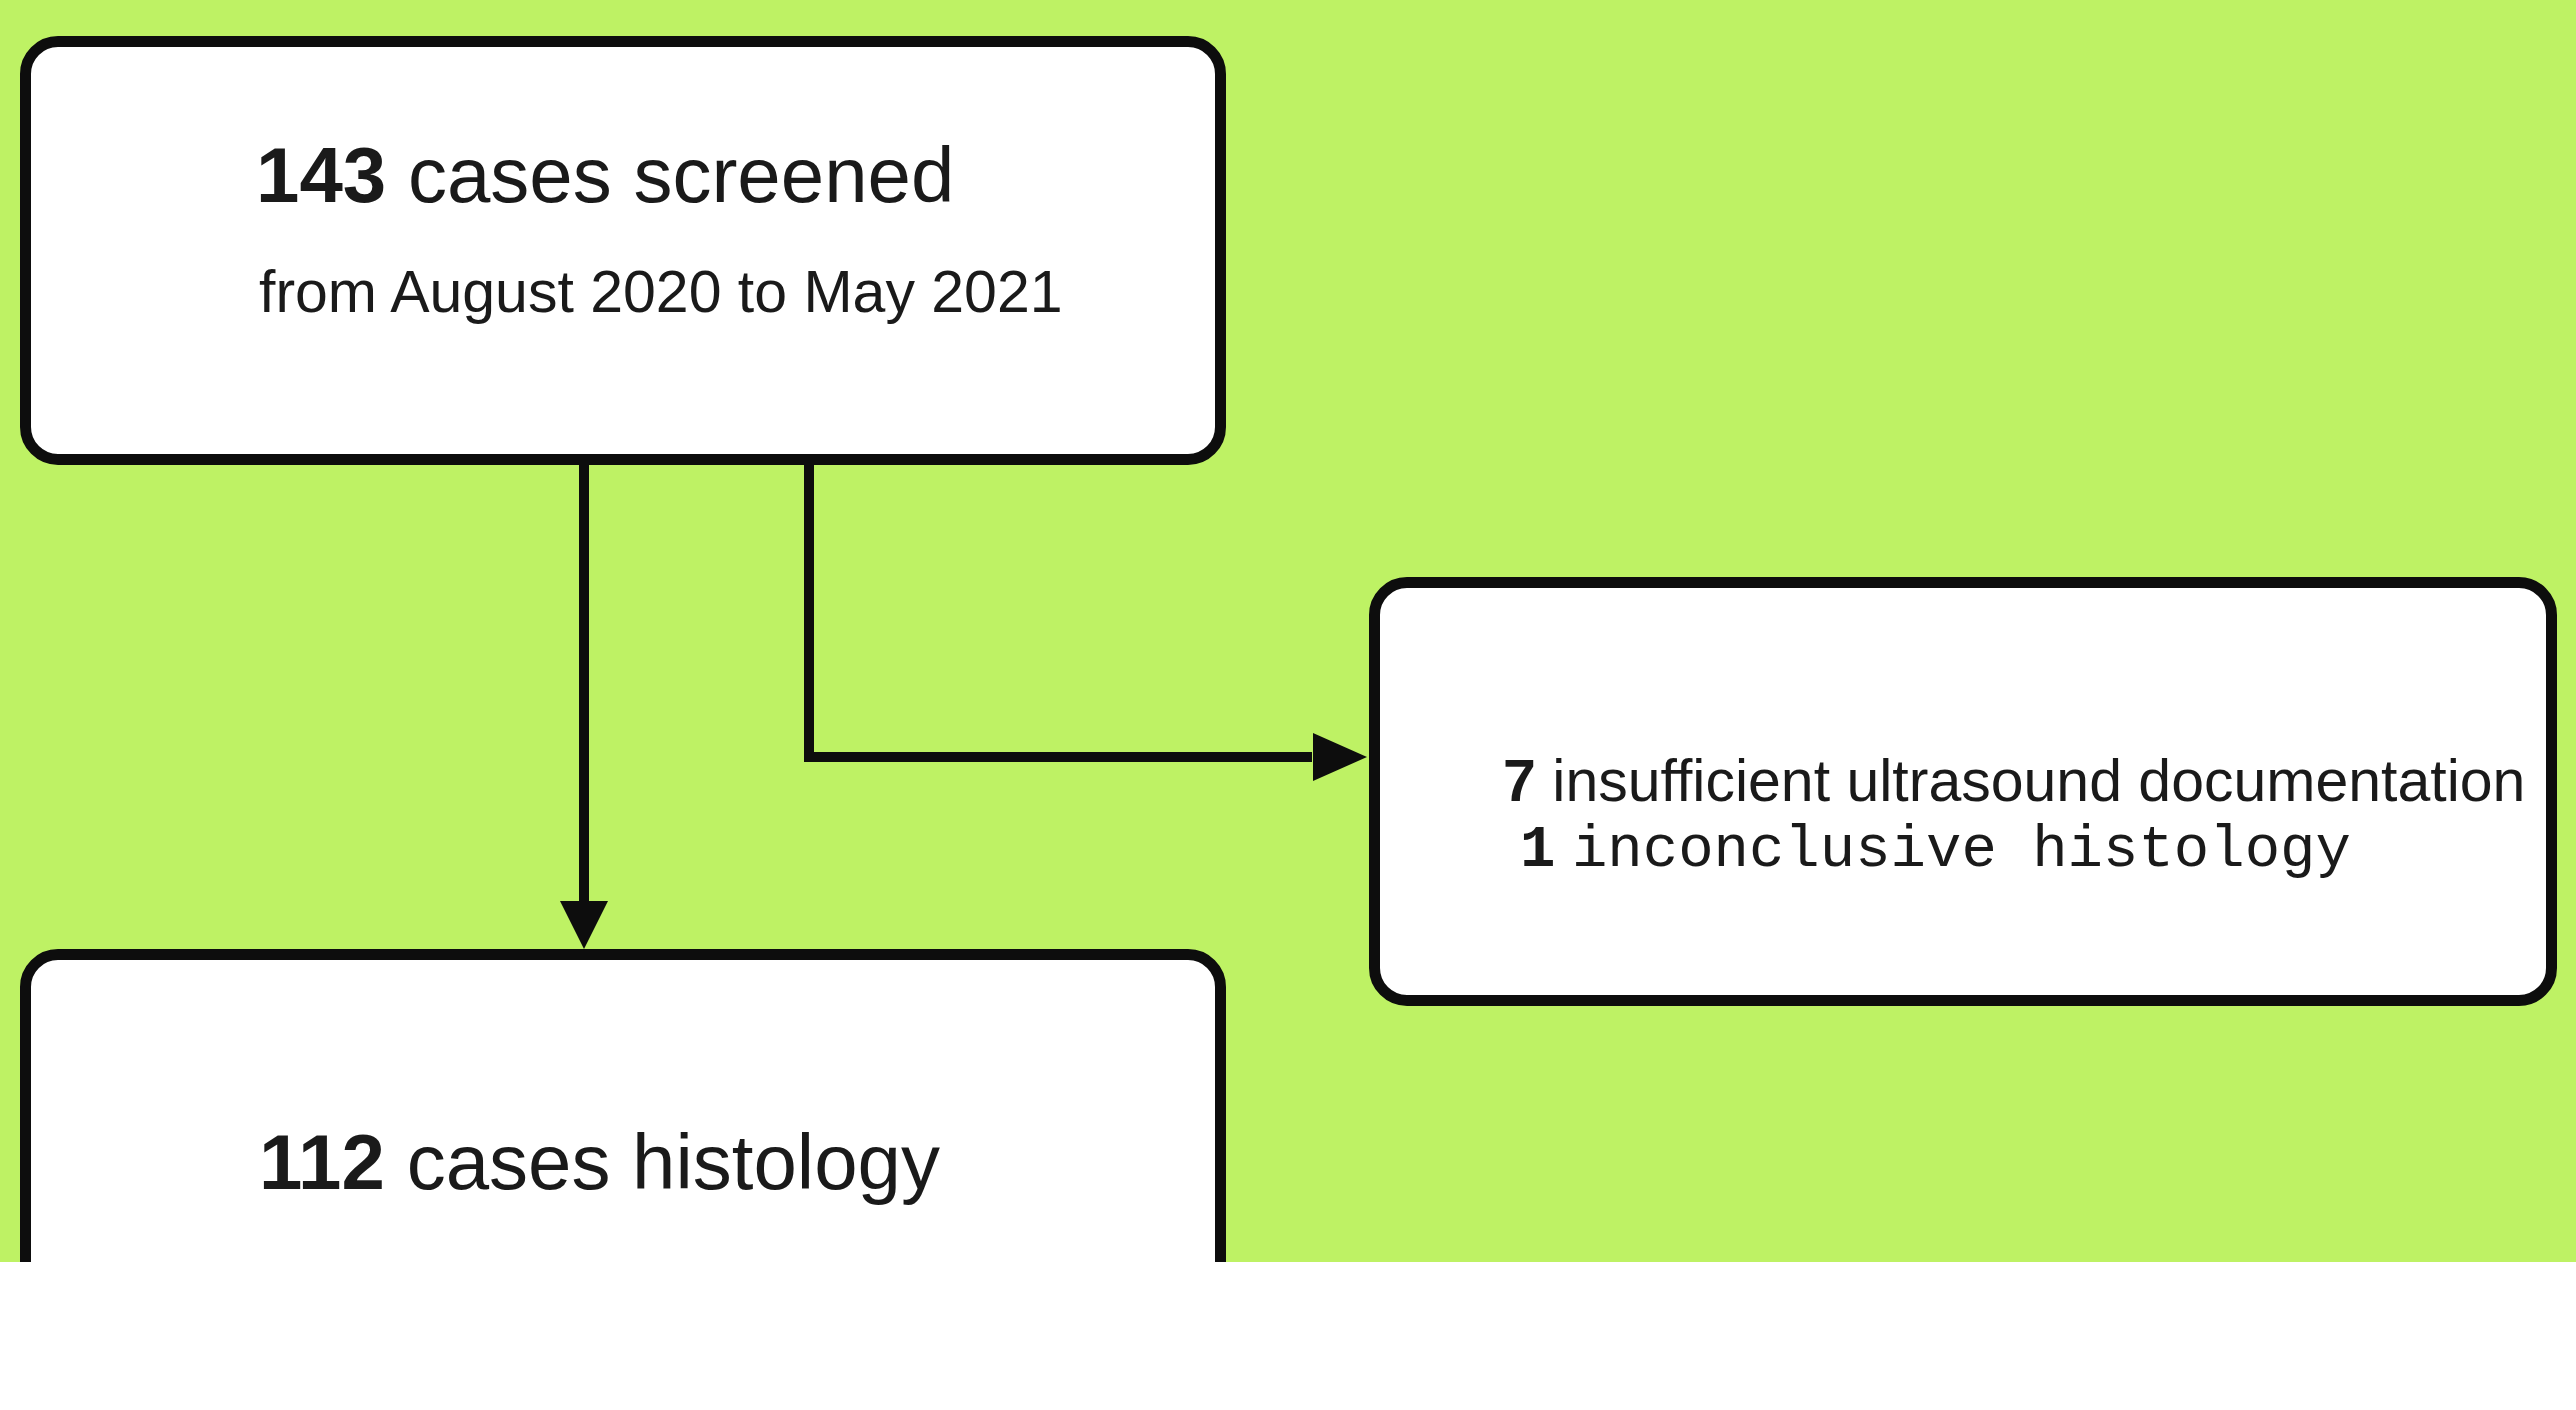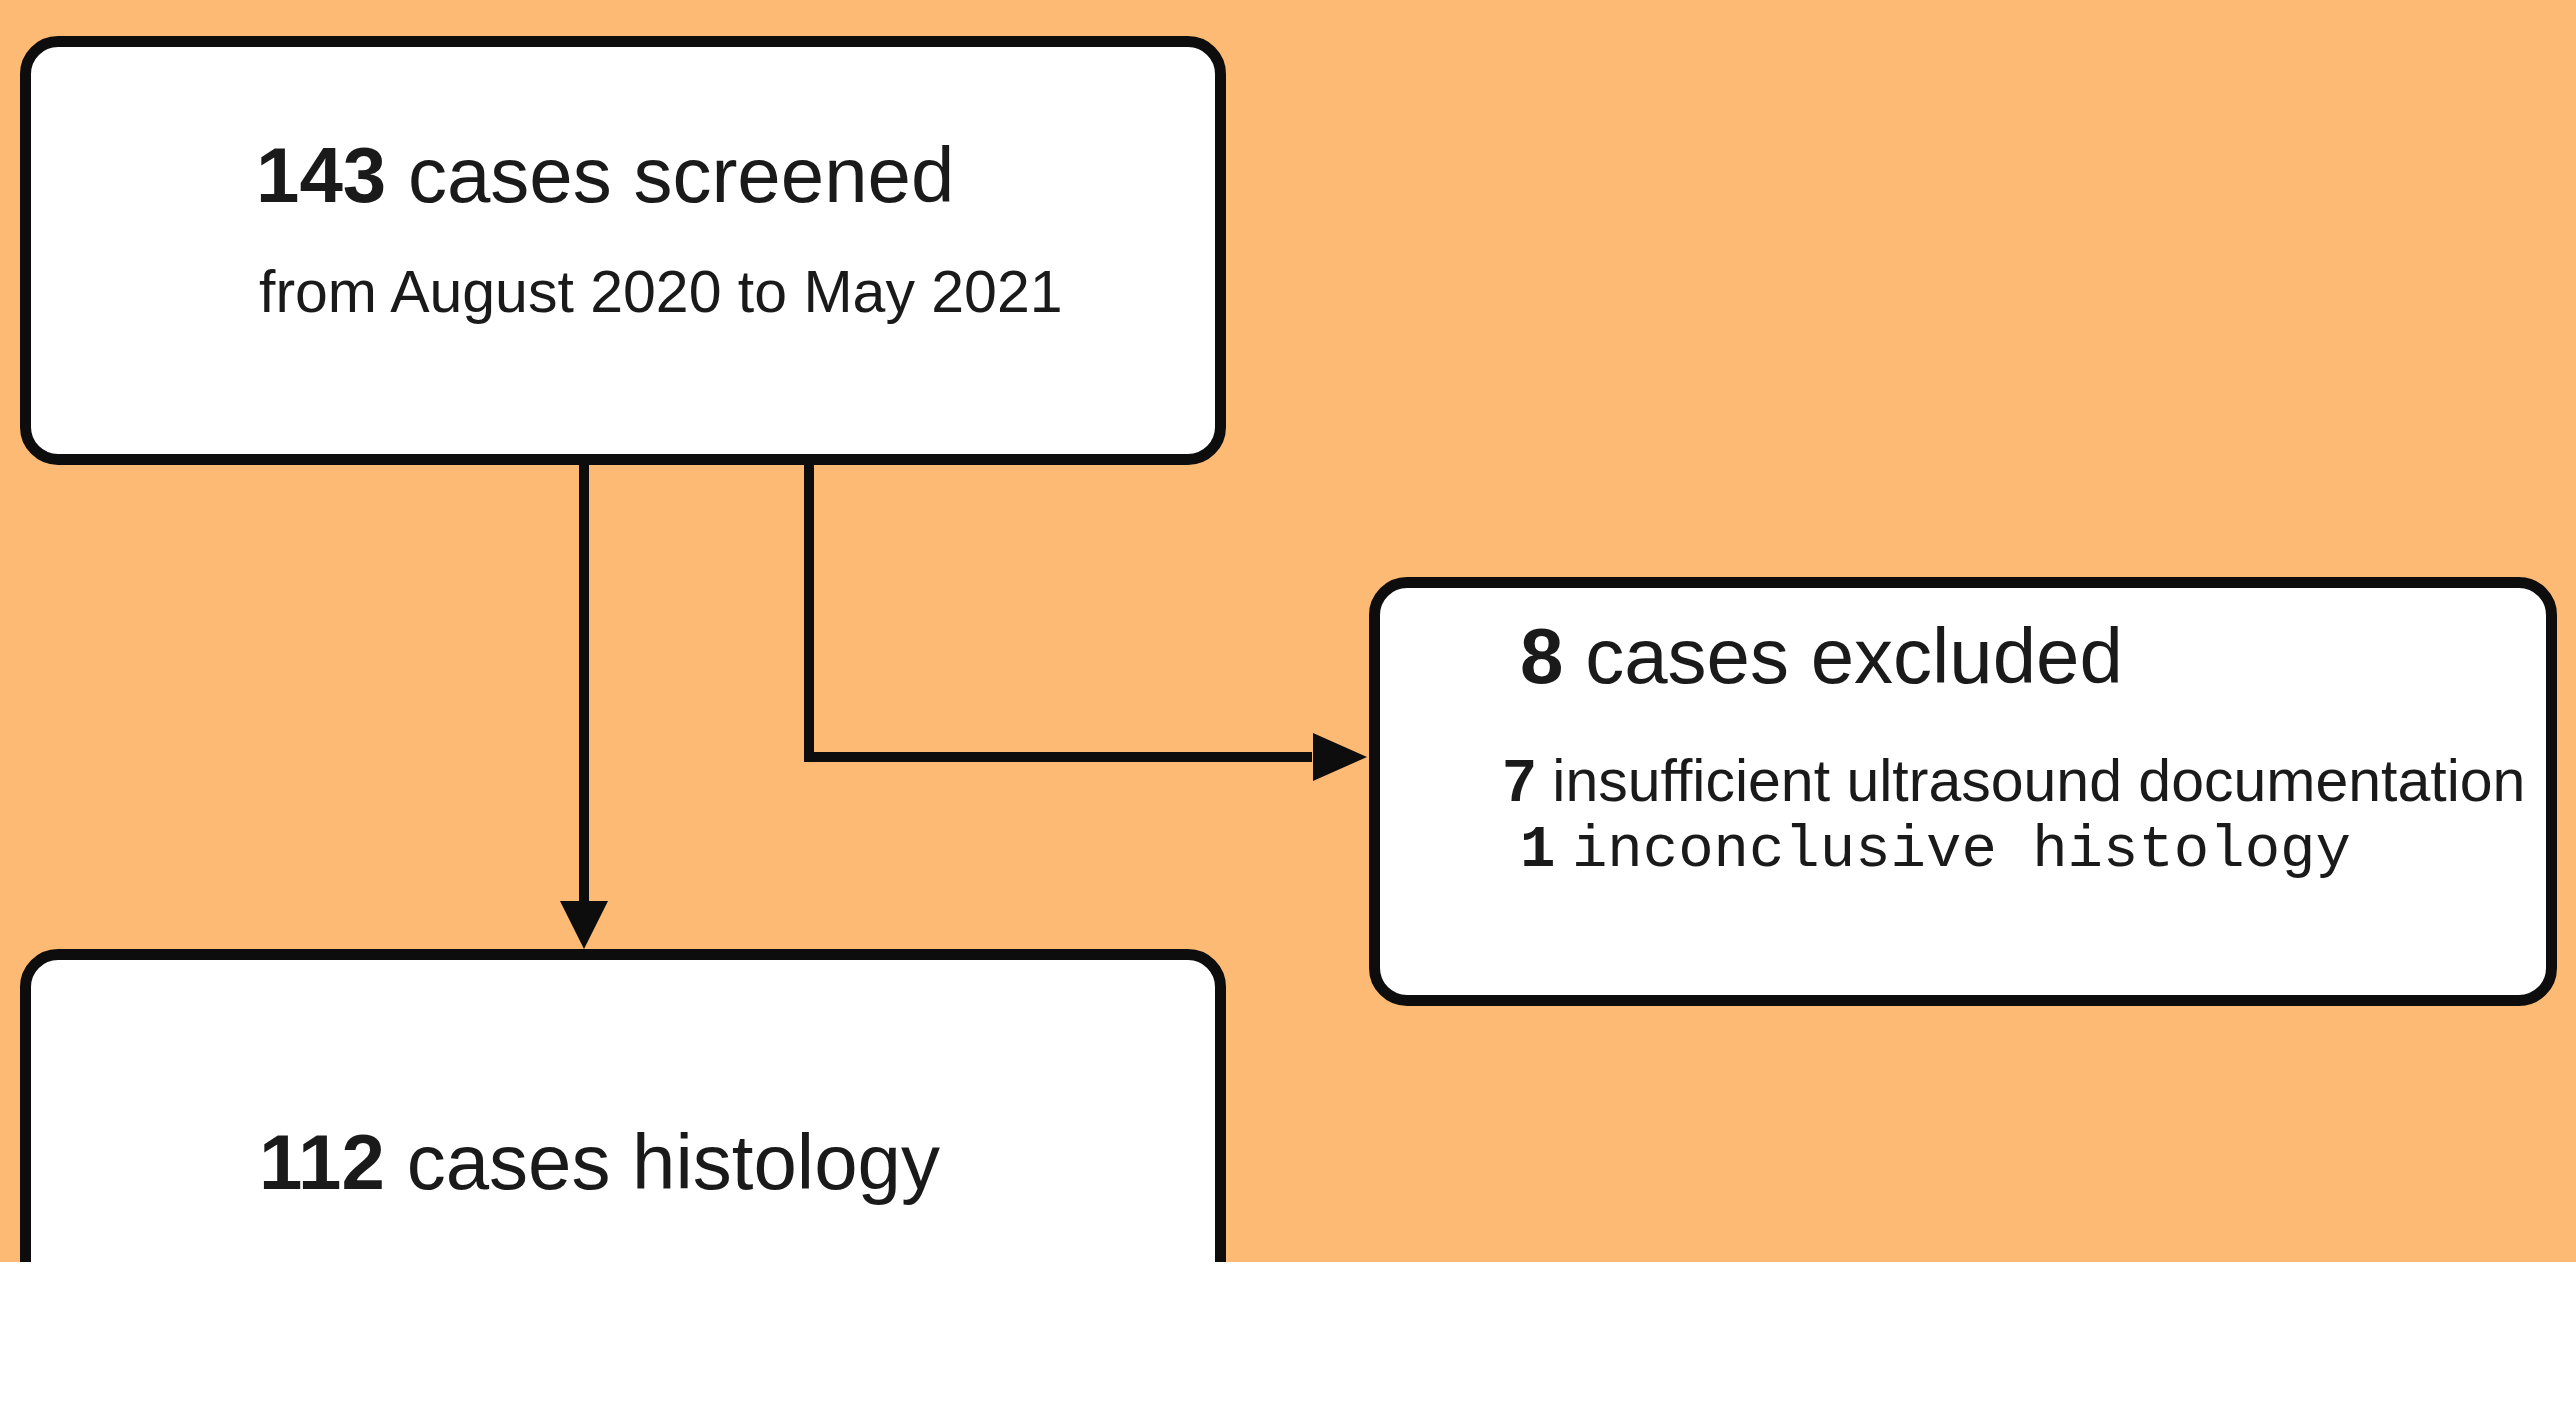"143 cases screened" .canvas { background: #fdba74 -> #bef264 }
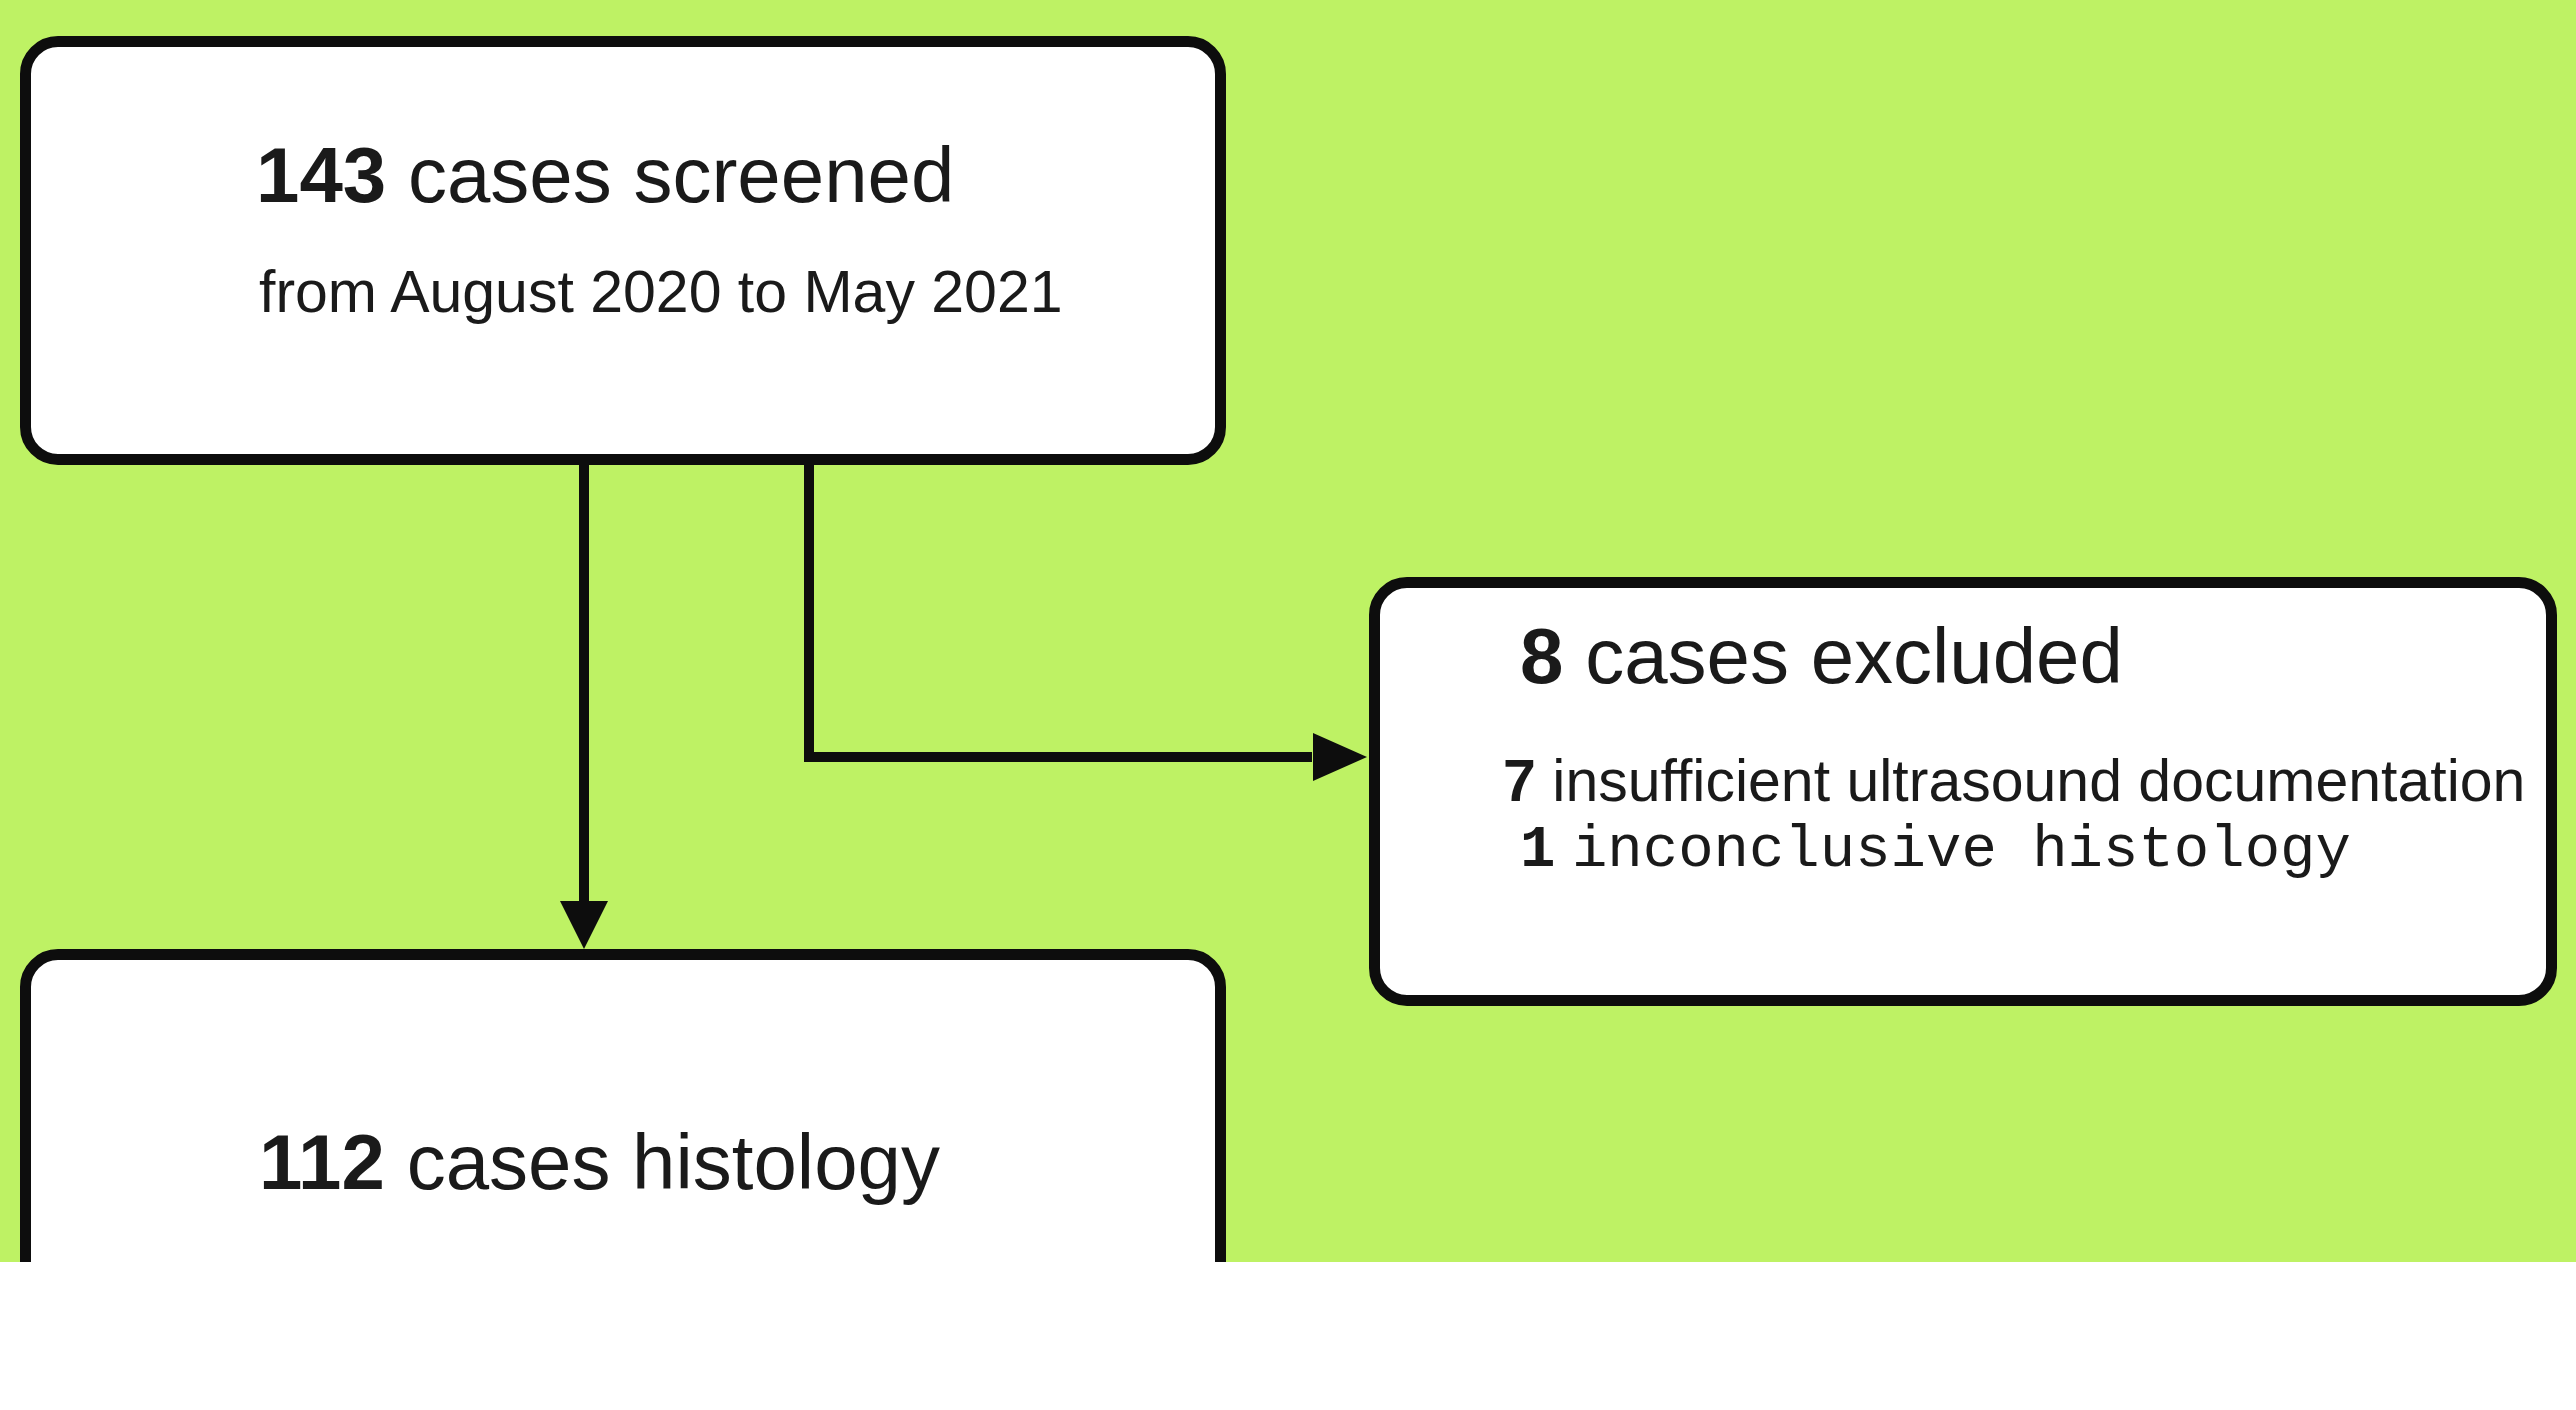"8 cases excluded" div.txt { html: <div><span>8</span><span>cases excluded</span></div> -> none }
